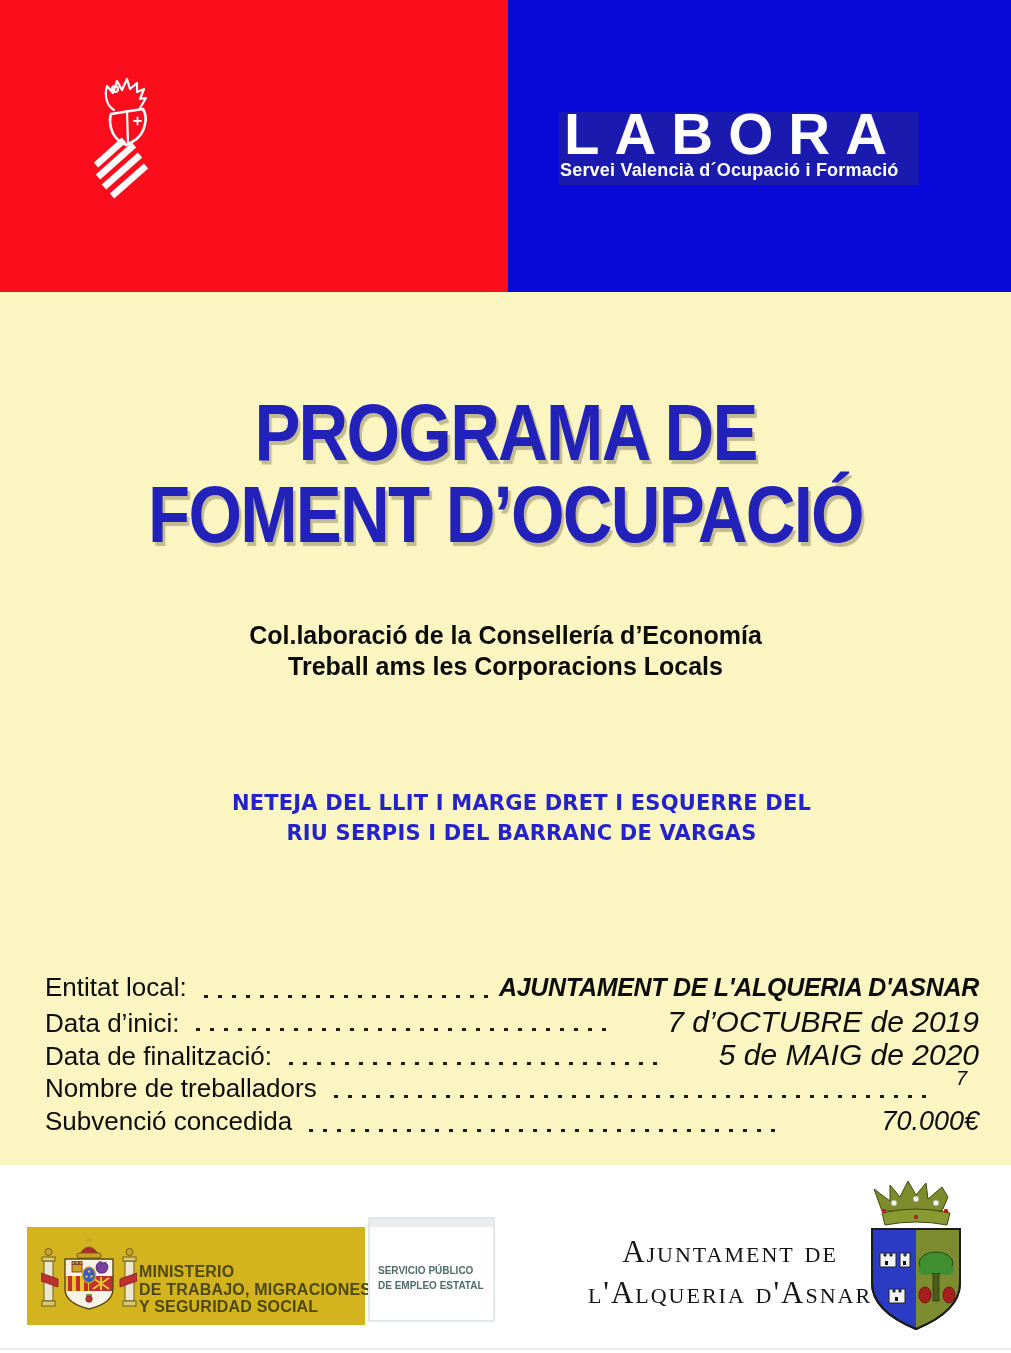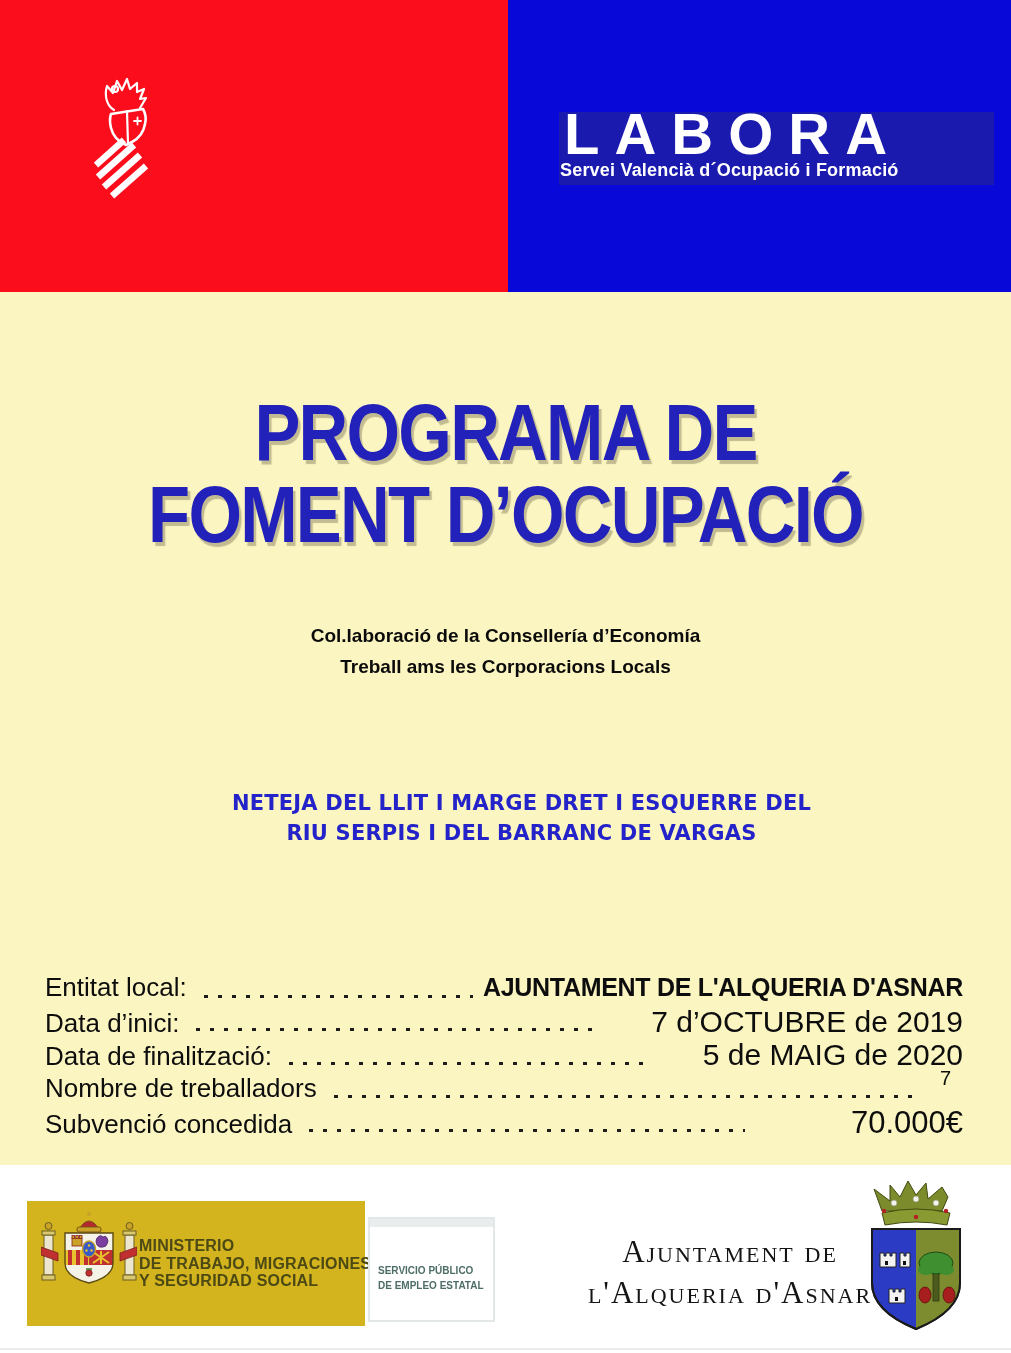"LABORA" .labora-band { width: 435px -> 360px }
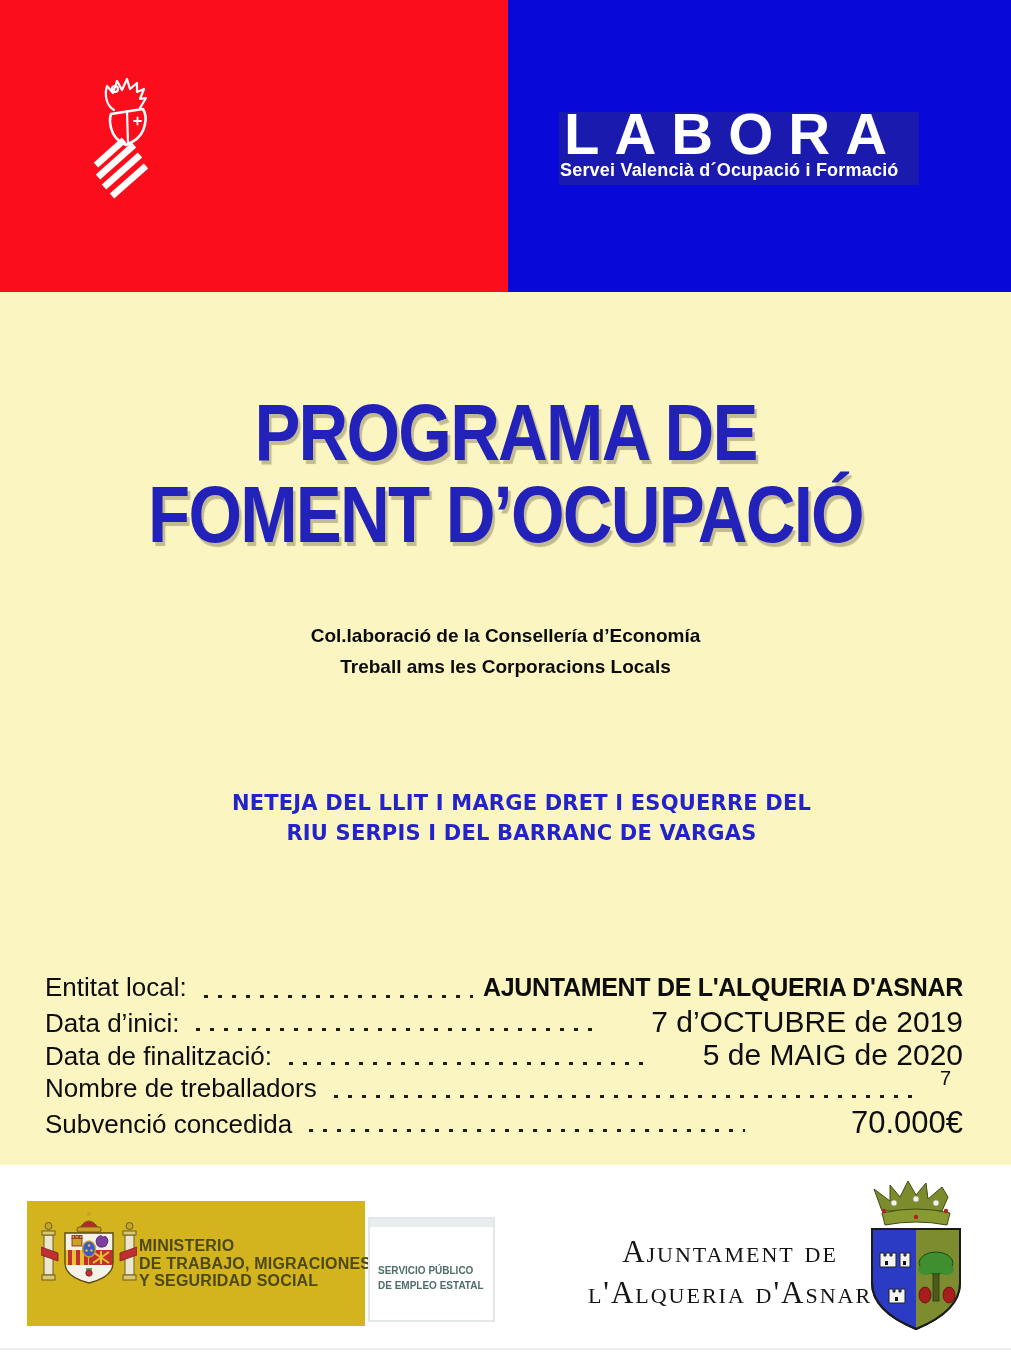"Col.laboració de la Consellería" .collab { font-size: 19px -> 25px }
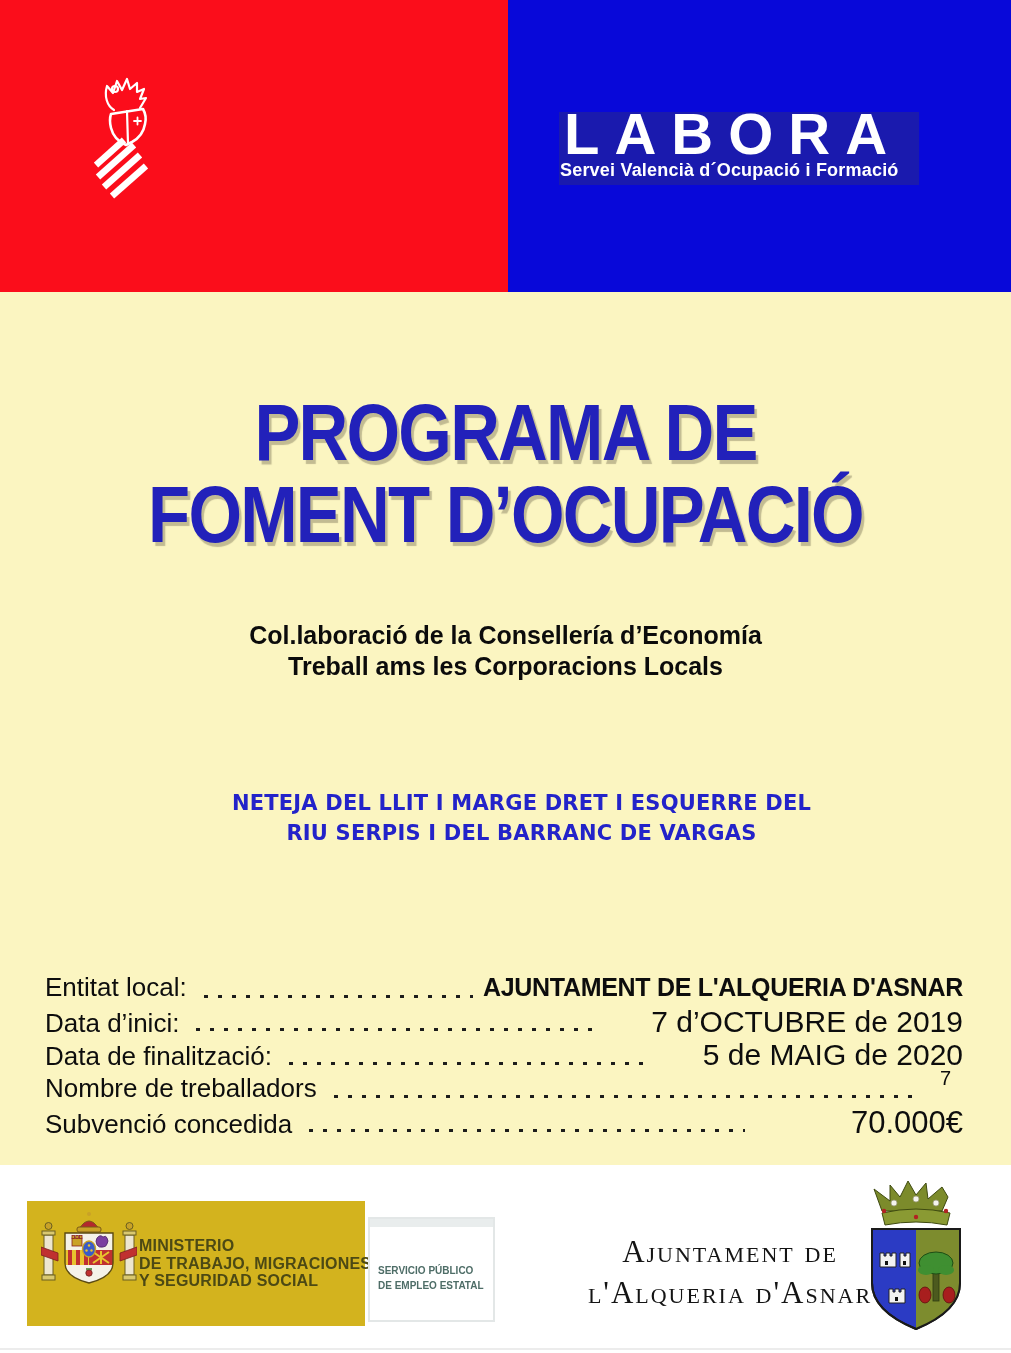"Entitat local:" .details { right: 48px -> 32px }
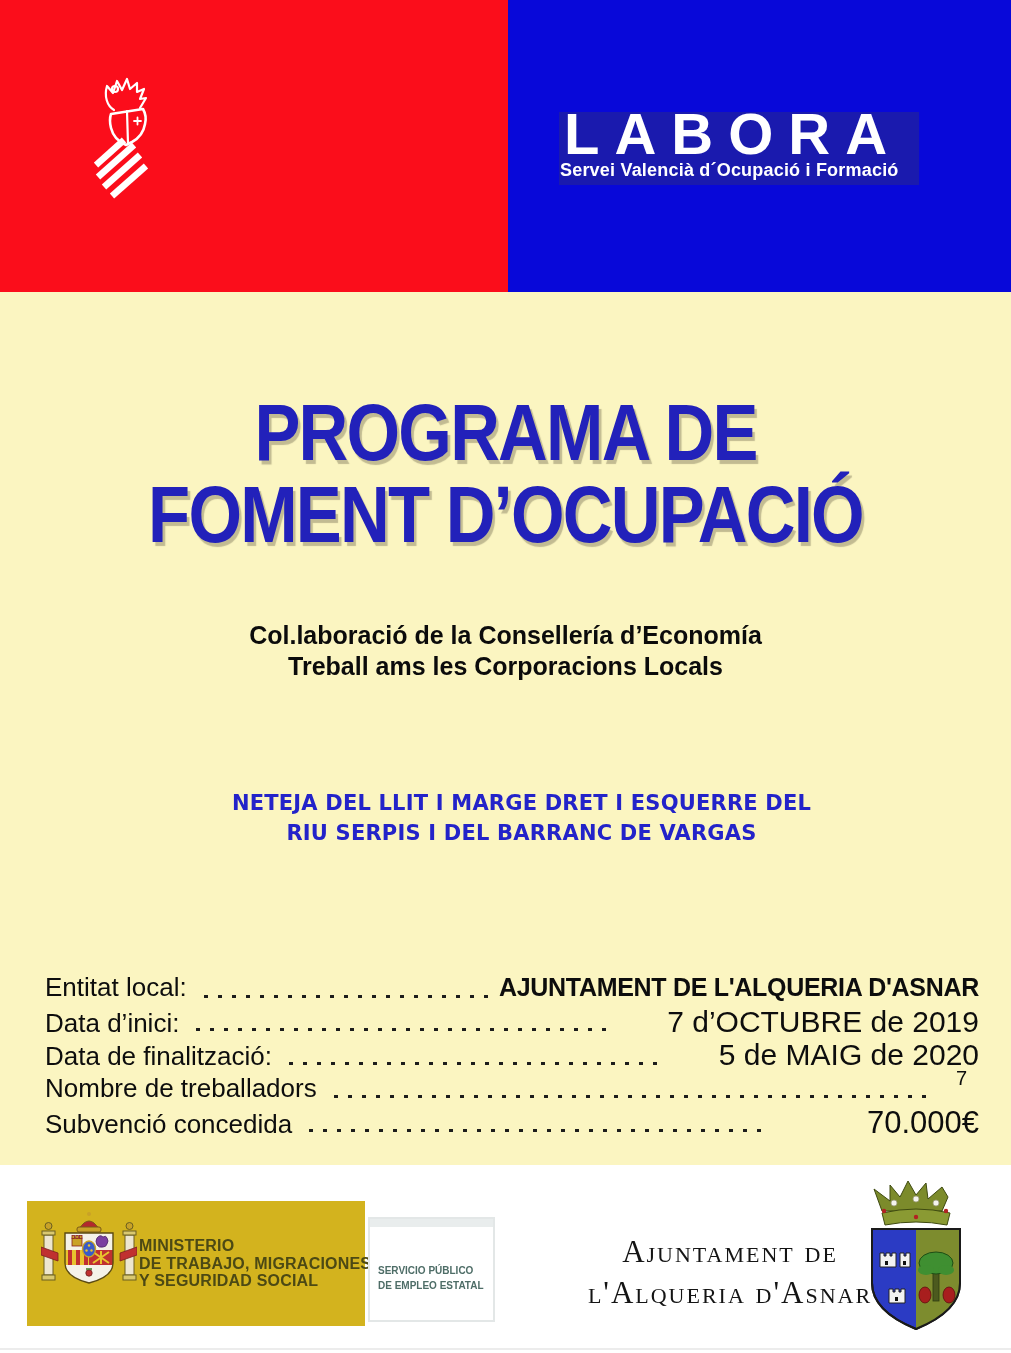"AJUNTAMENT DE L'ALQUERIA D'ASNAR" .val { font-style: none -> italic }
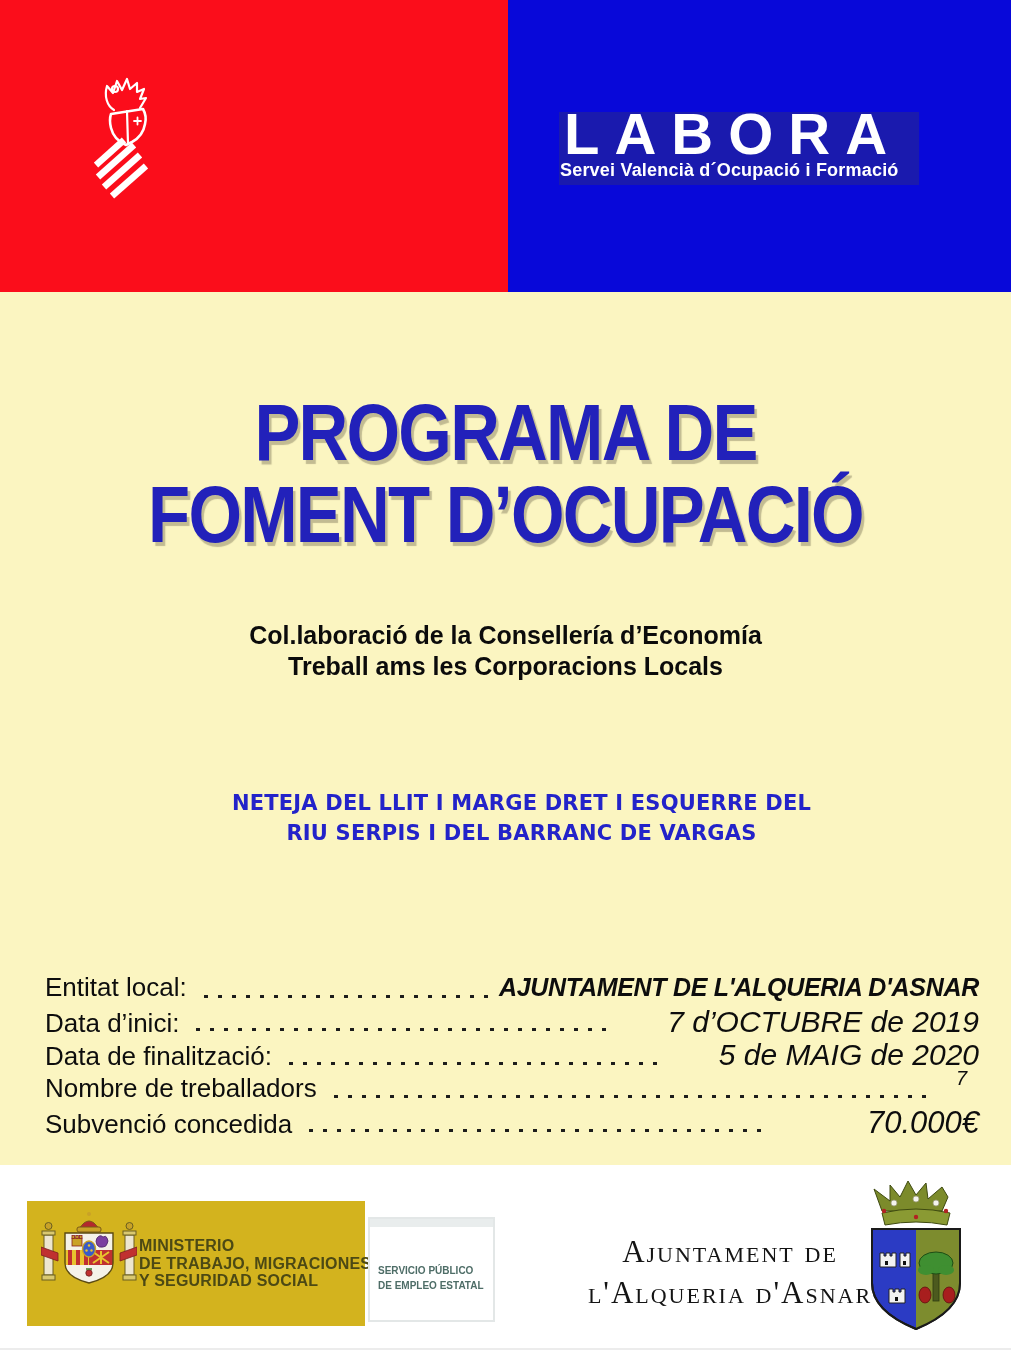"70.000€" .val-xl { font-size: 31px -> 27px }
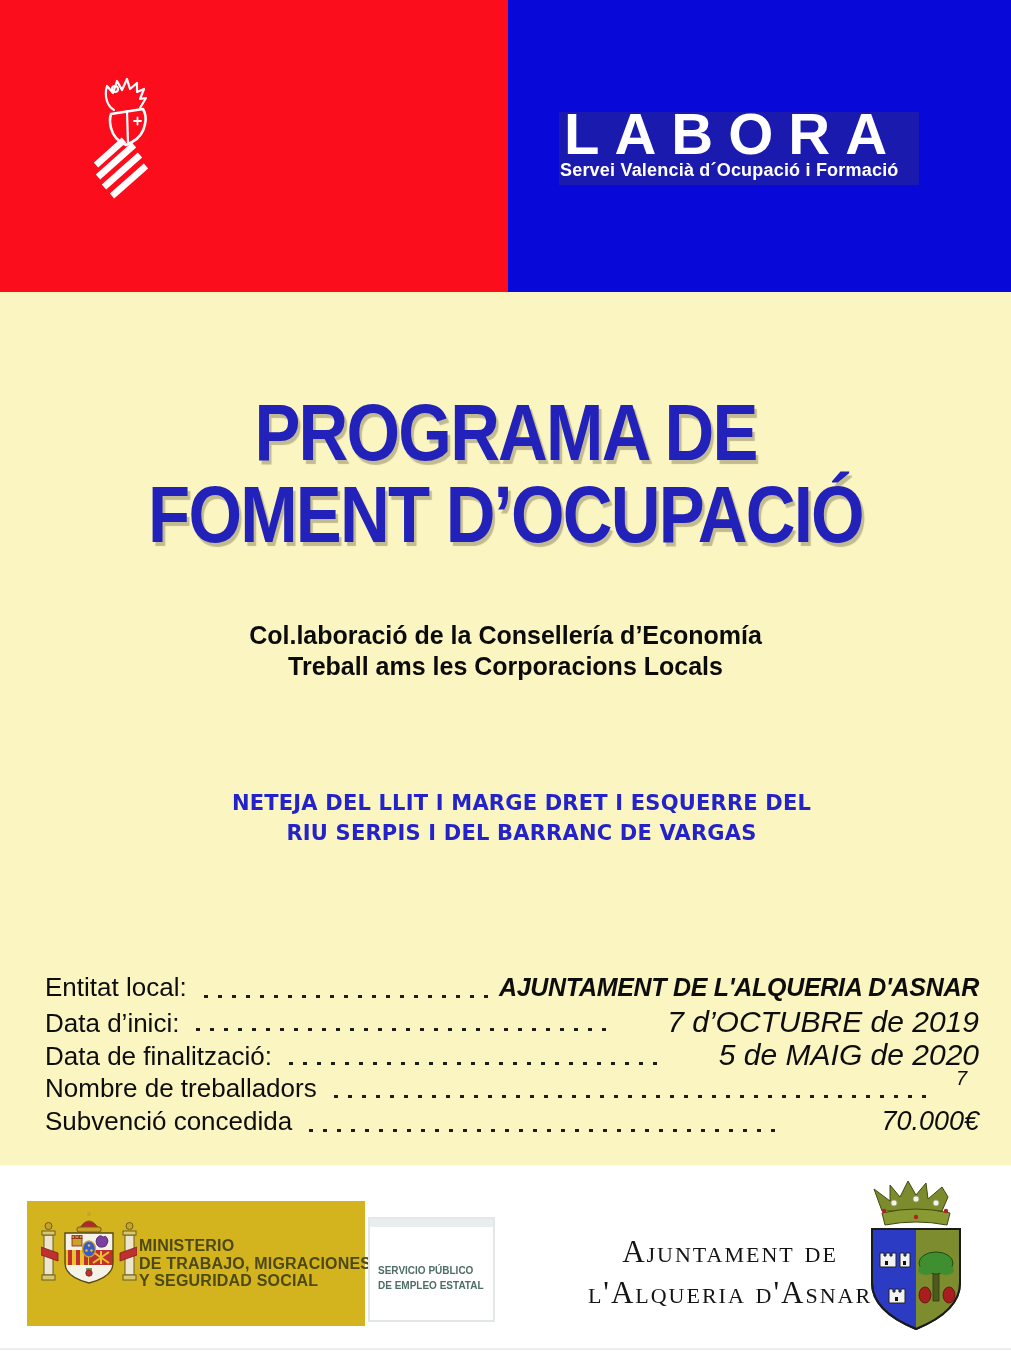"MINISTERIO" .ministry { height: 125px -> 98px; top: 36px -> 62px }
